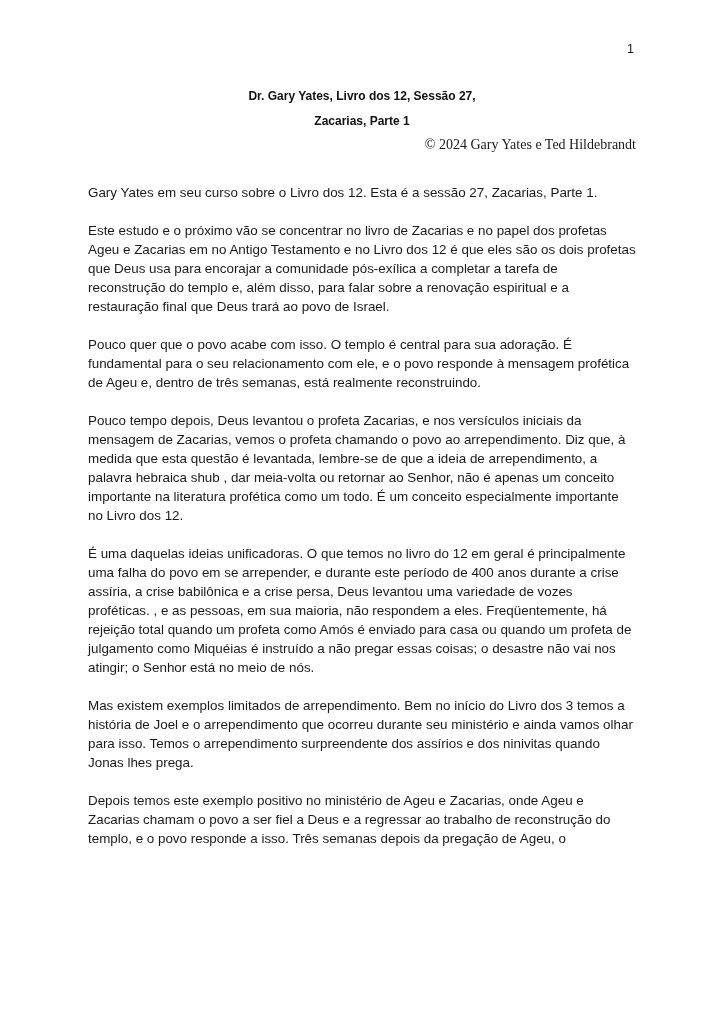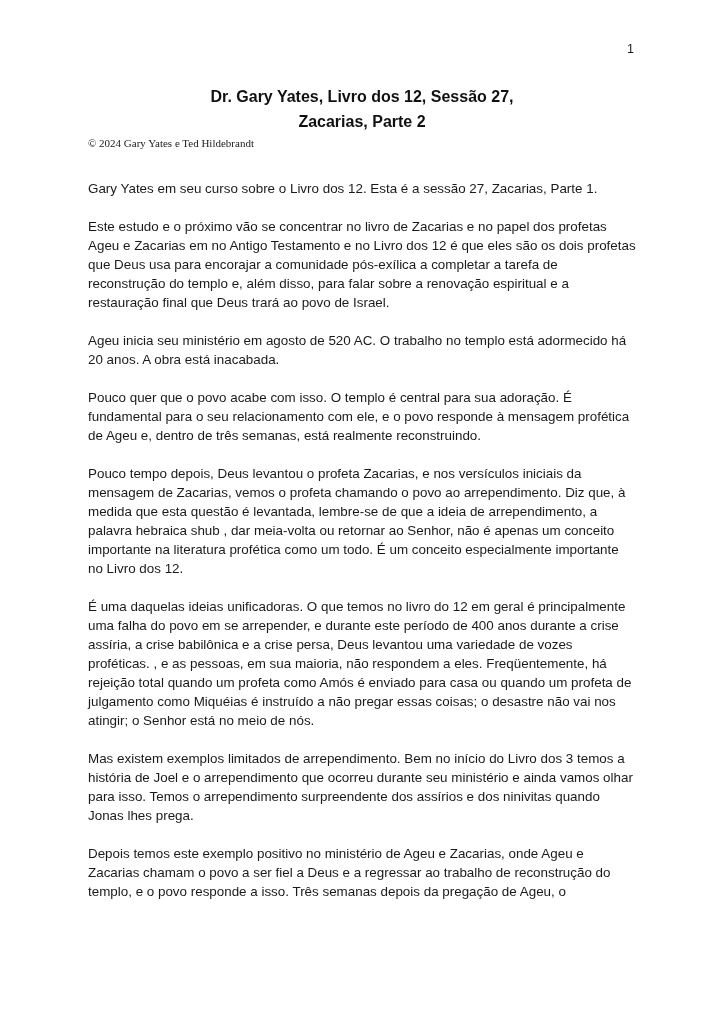"Dr. Gary Yates, Livro dos" .doc-title { font-size: 16px -> 12px }
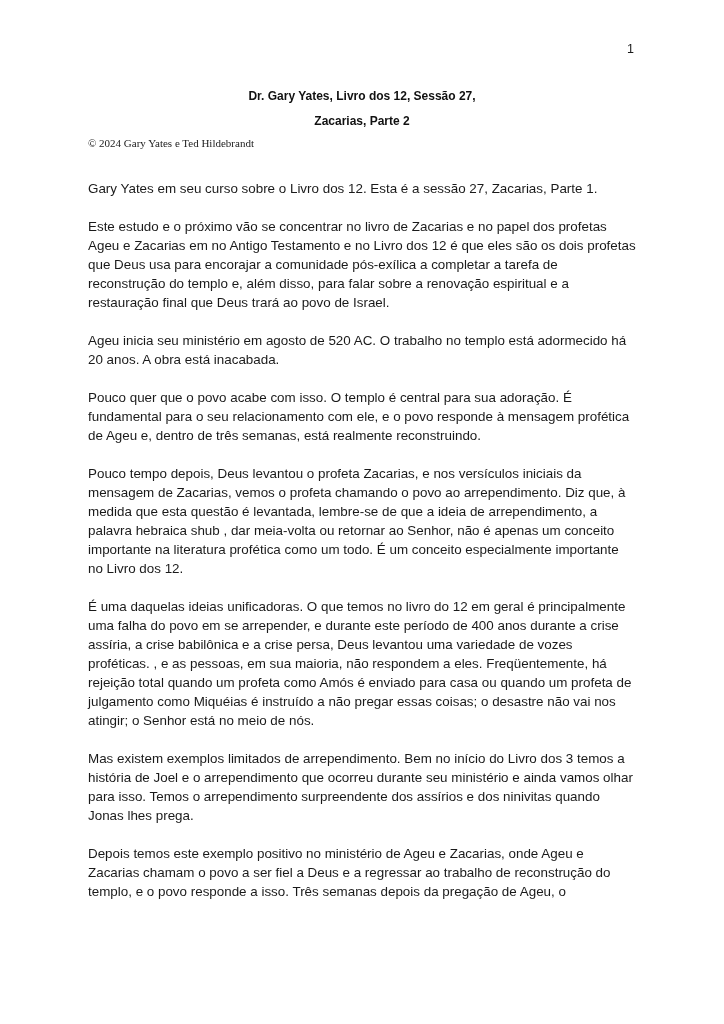"Zacarias, Parte 2" span { text: 2 -> 1 }
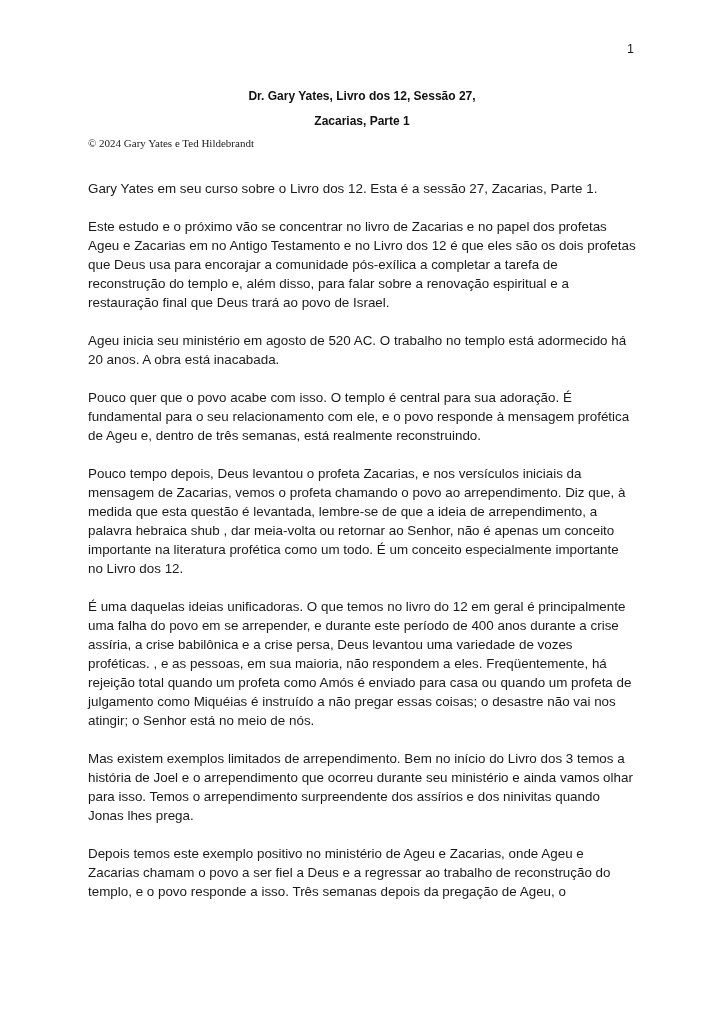"© 2024 Gary Yates e" .copyright { font-size: 11px -> 14px; text-align: left -> right }
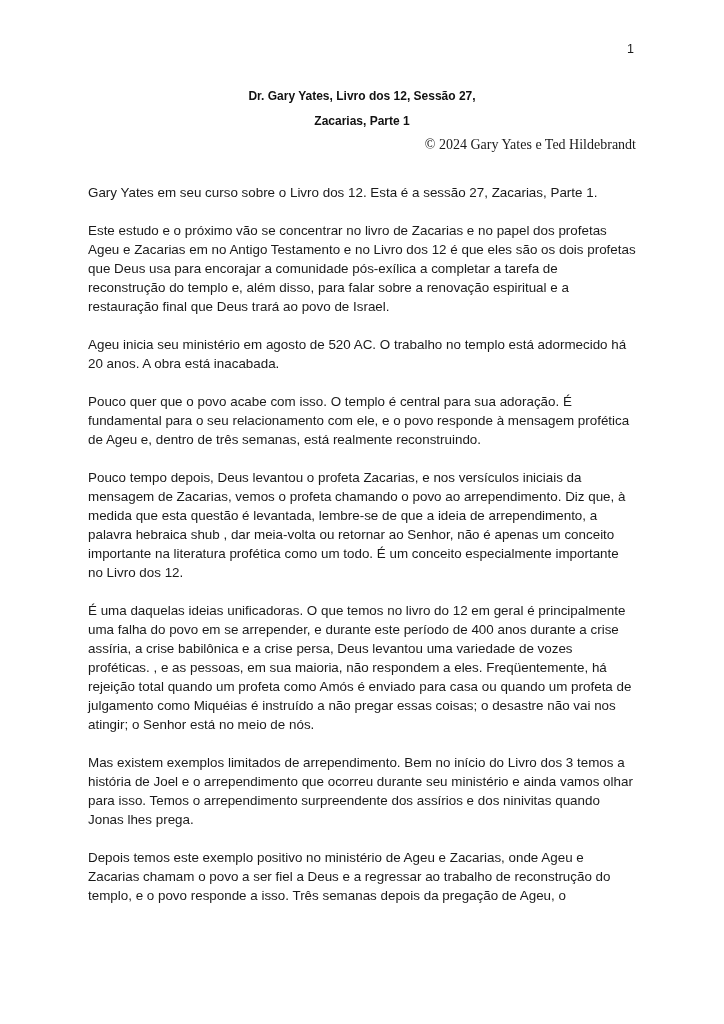"Ageu inicia seu ministério em" p { html: <p>Ageu inicia seu ministério em agosto de 520 AC. O trabalho no templo está adormecido há 20 anos. A obra está inacabada.</p> -> none }
